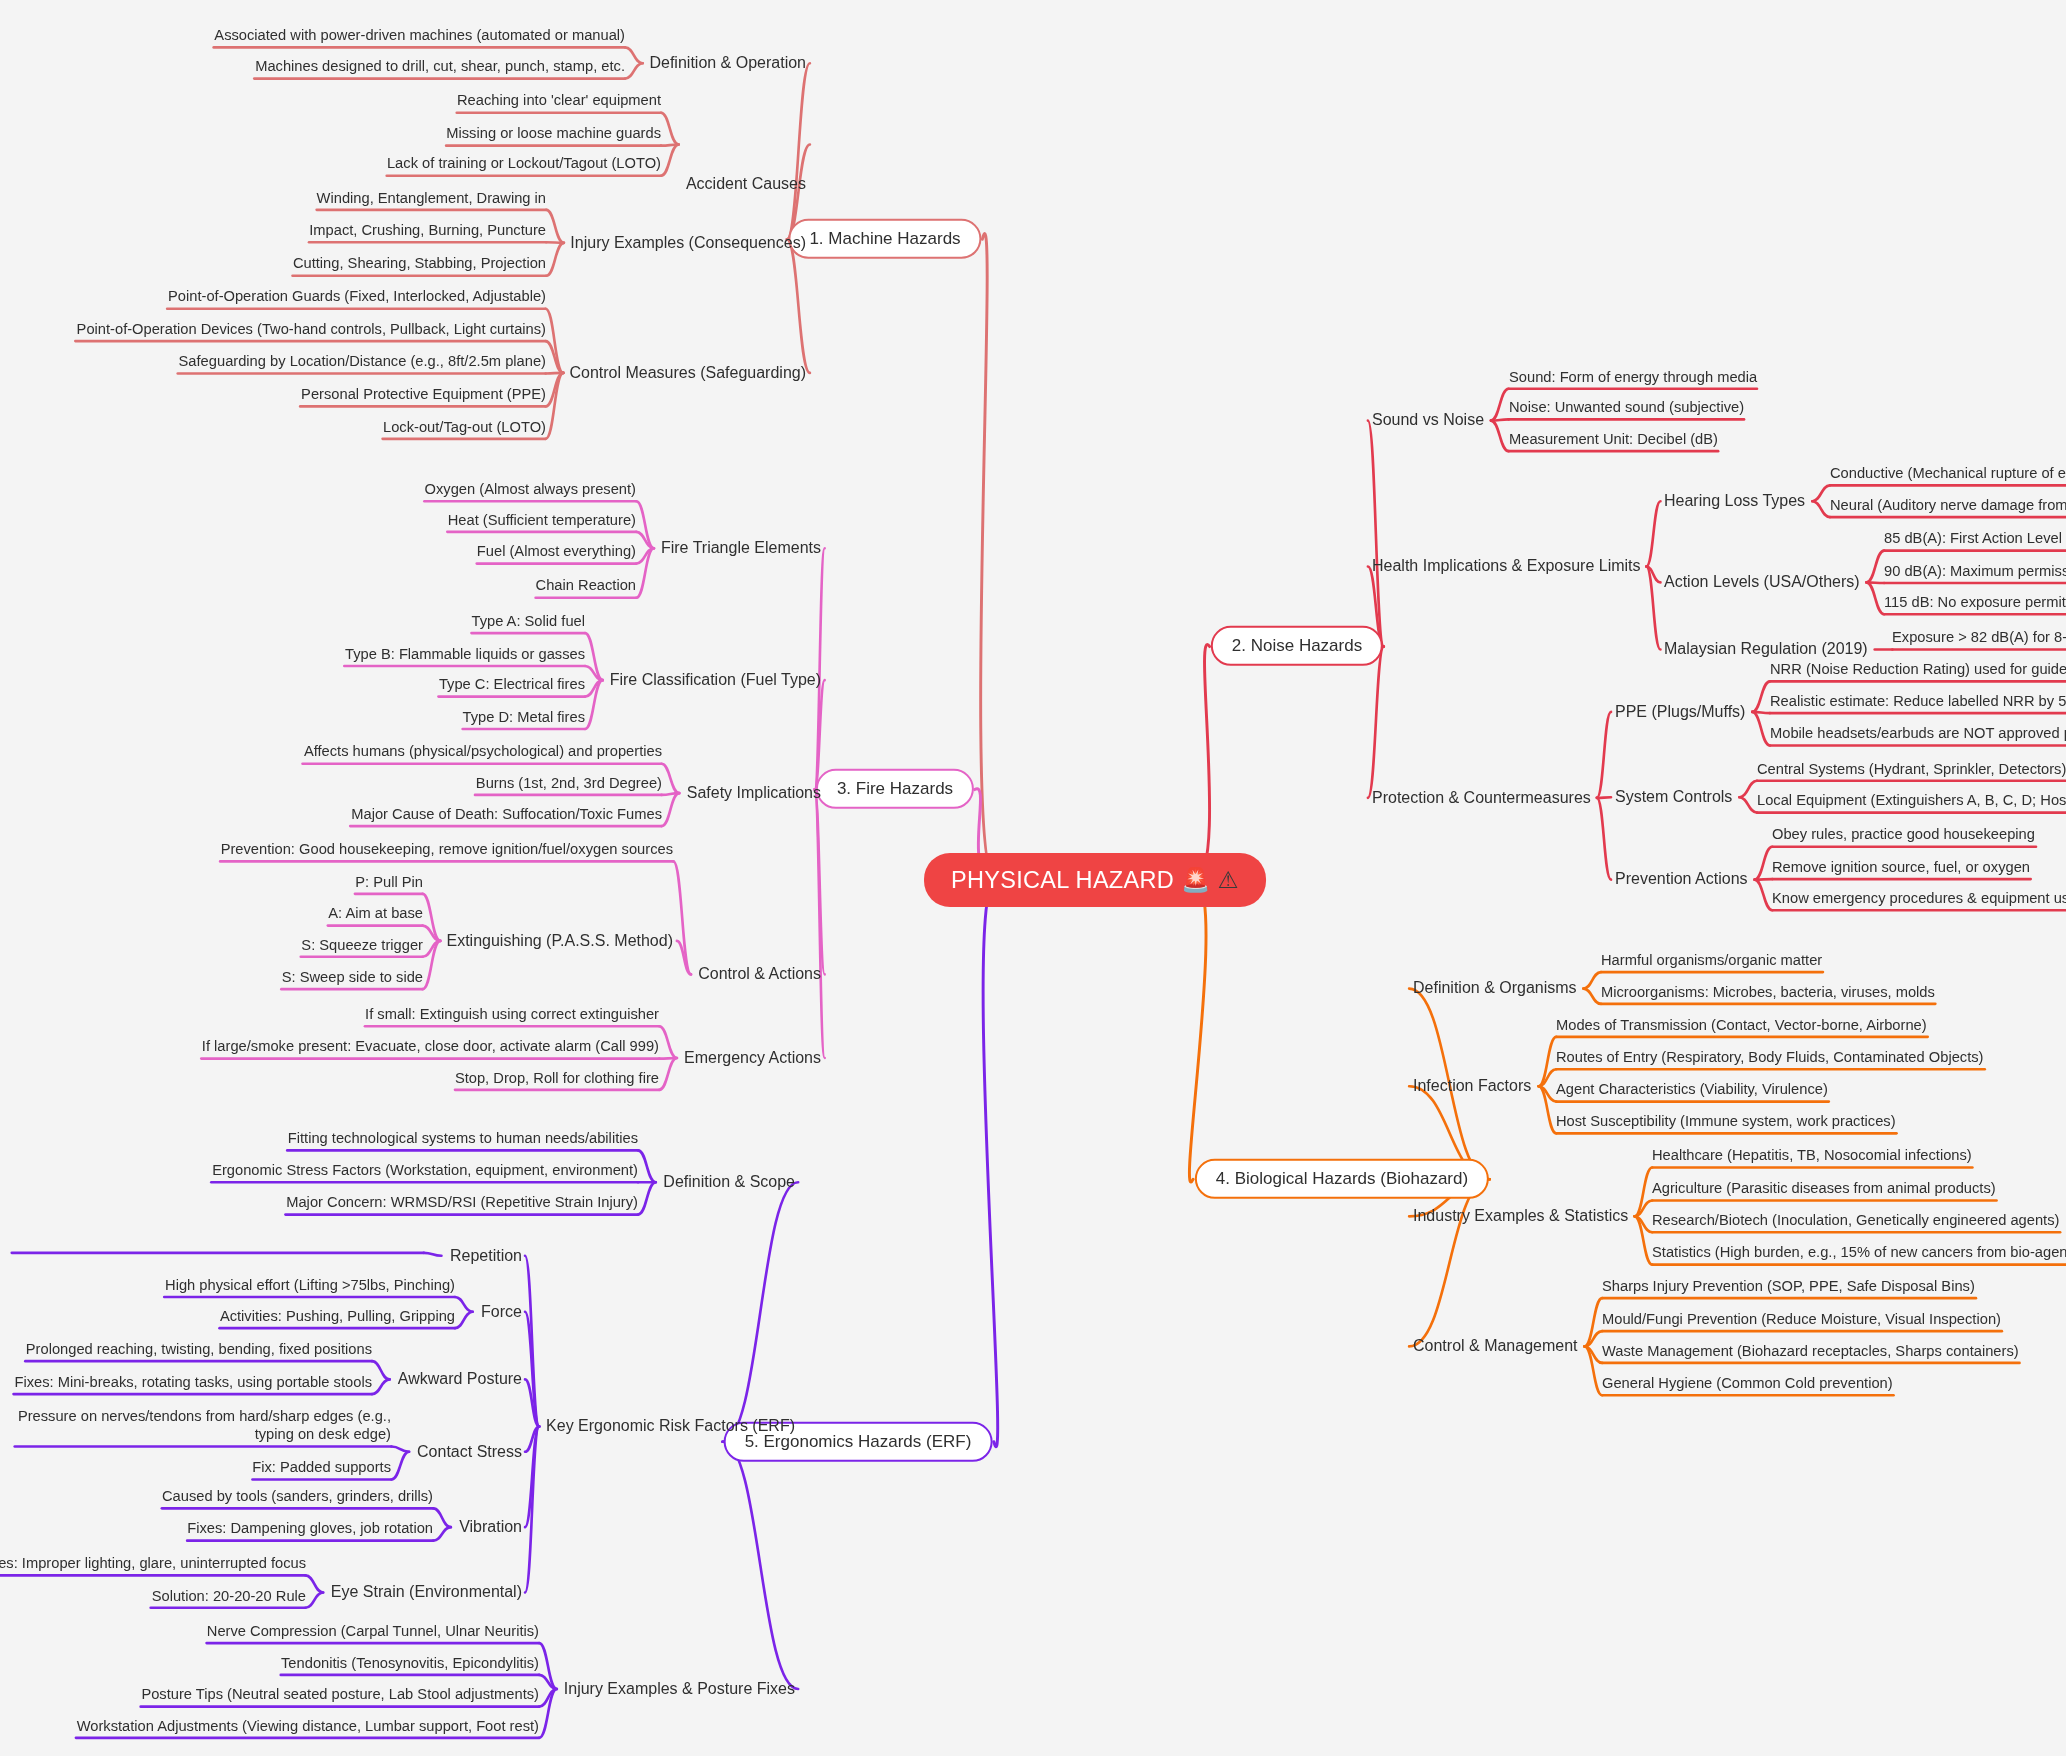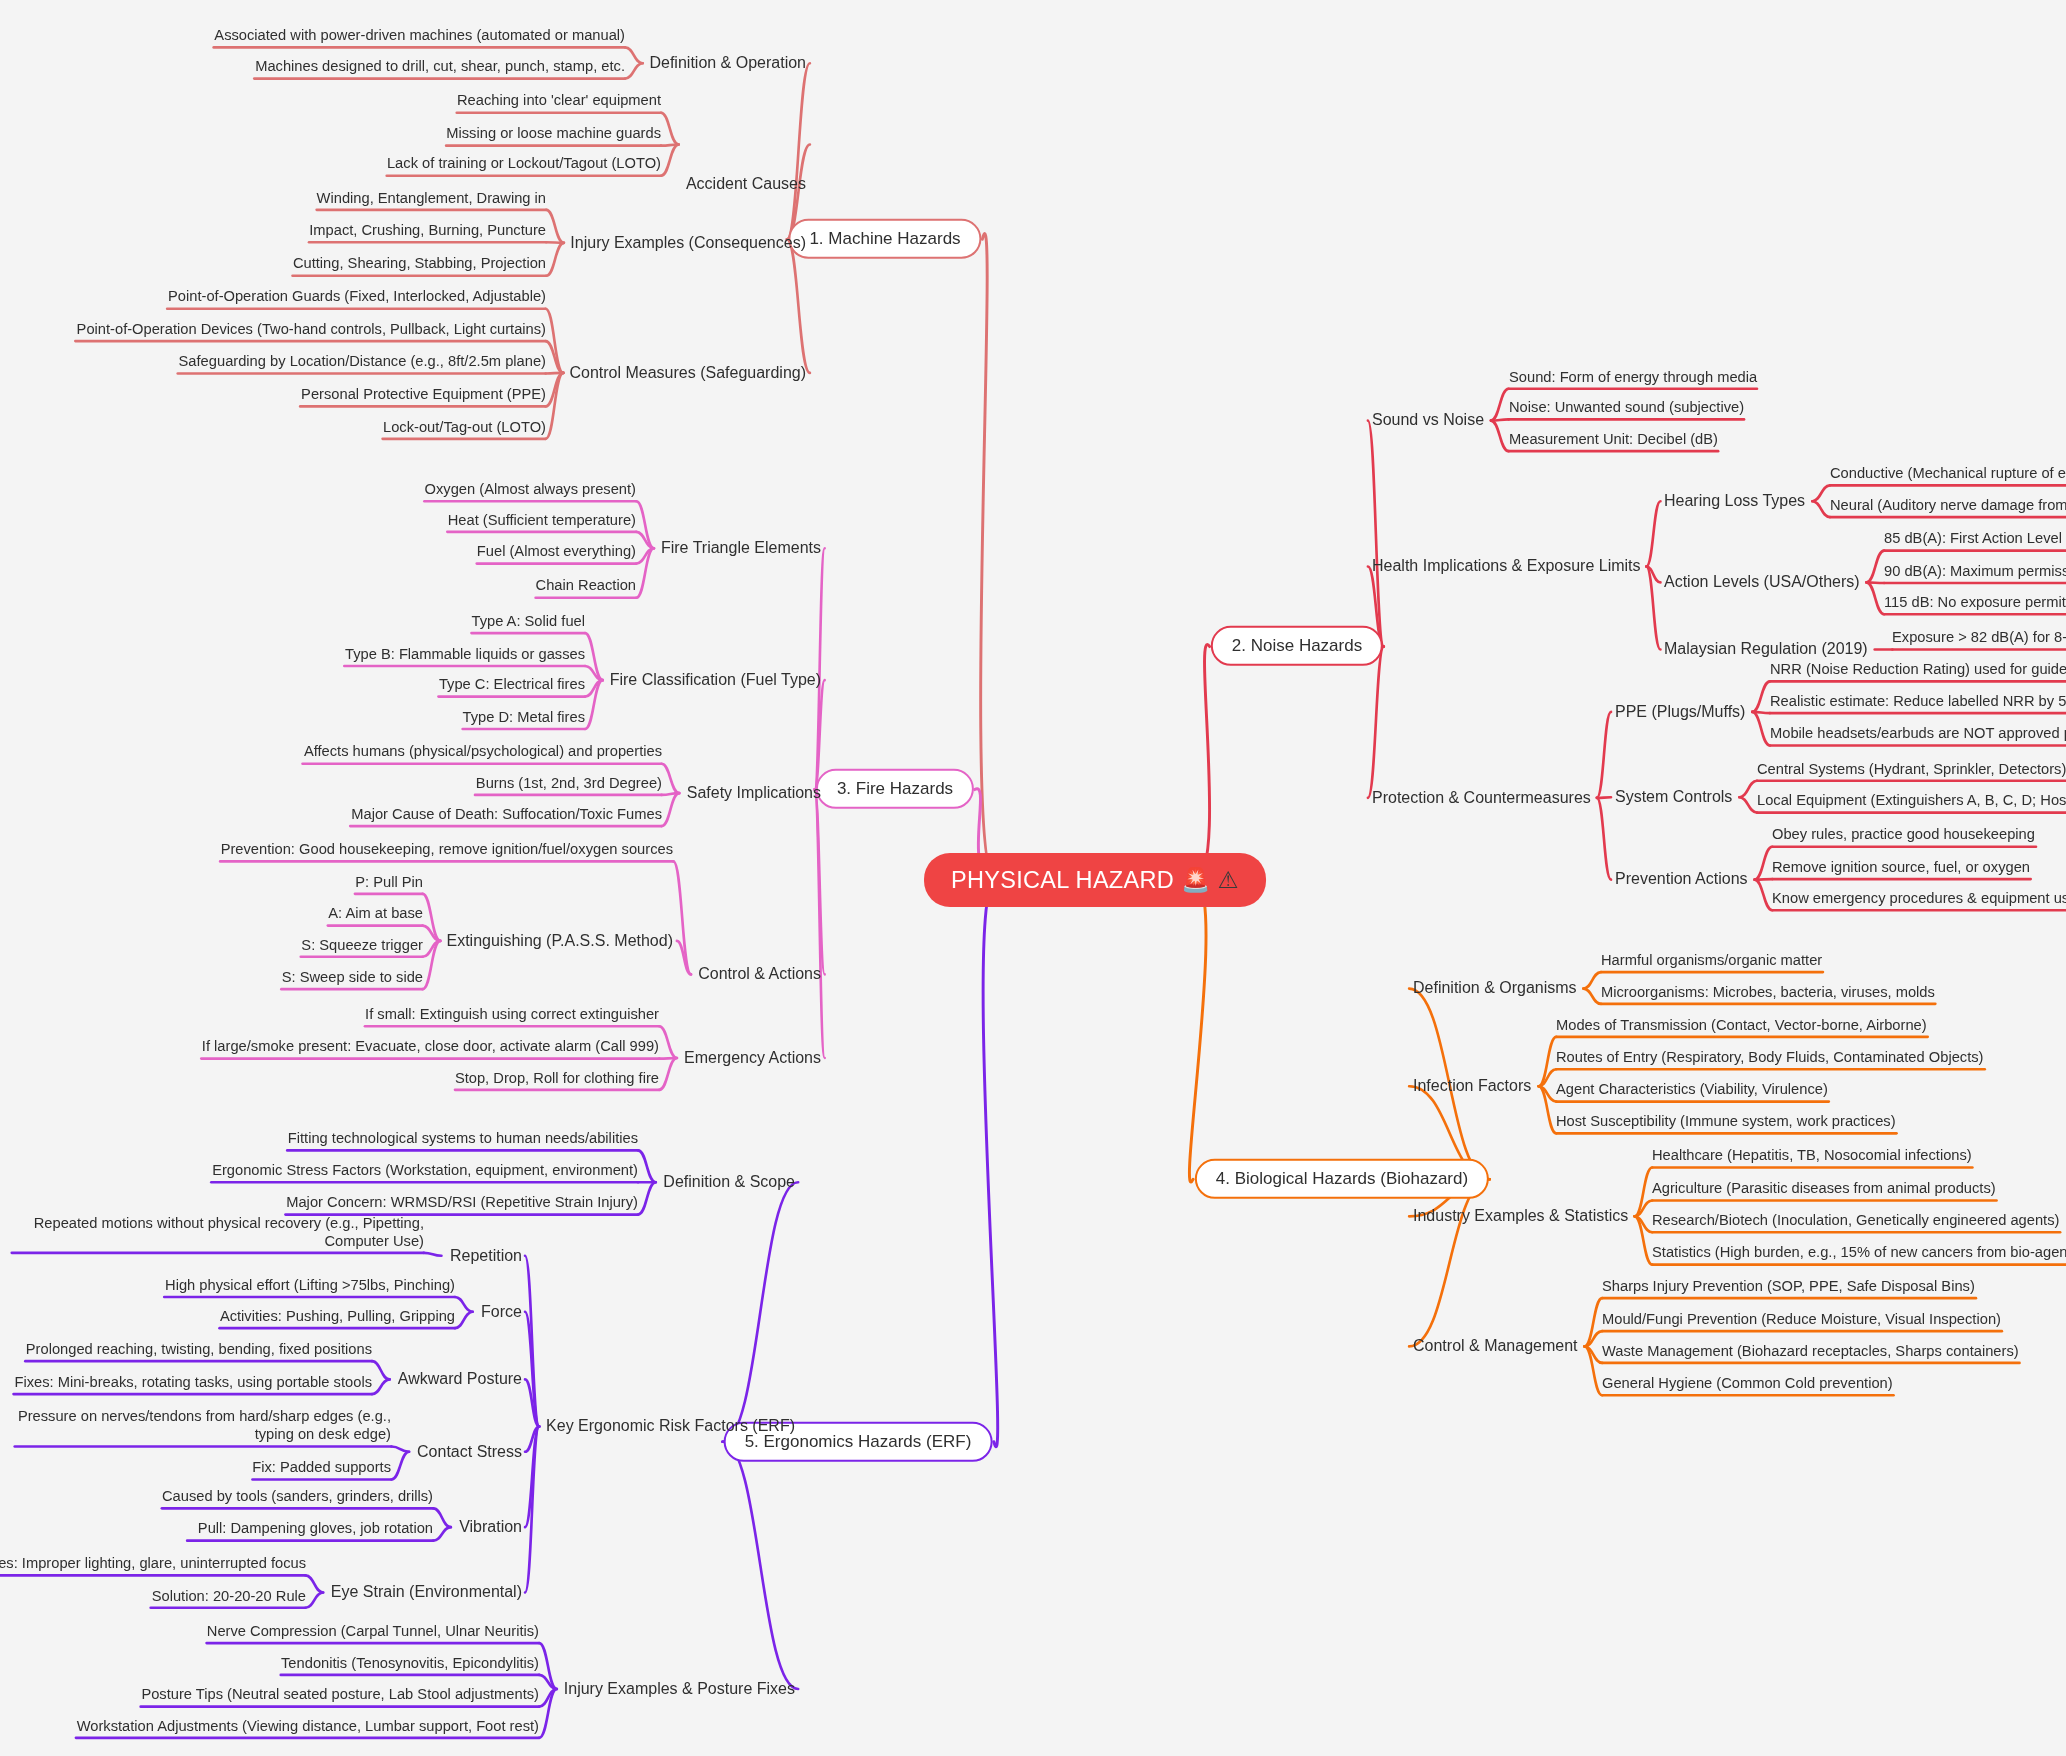"Repeated motions without physical" div.node { html: <div>Repeated motions without physical recovery (e.g., Pipetting, Computer Use)</div> -> none }
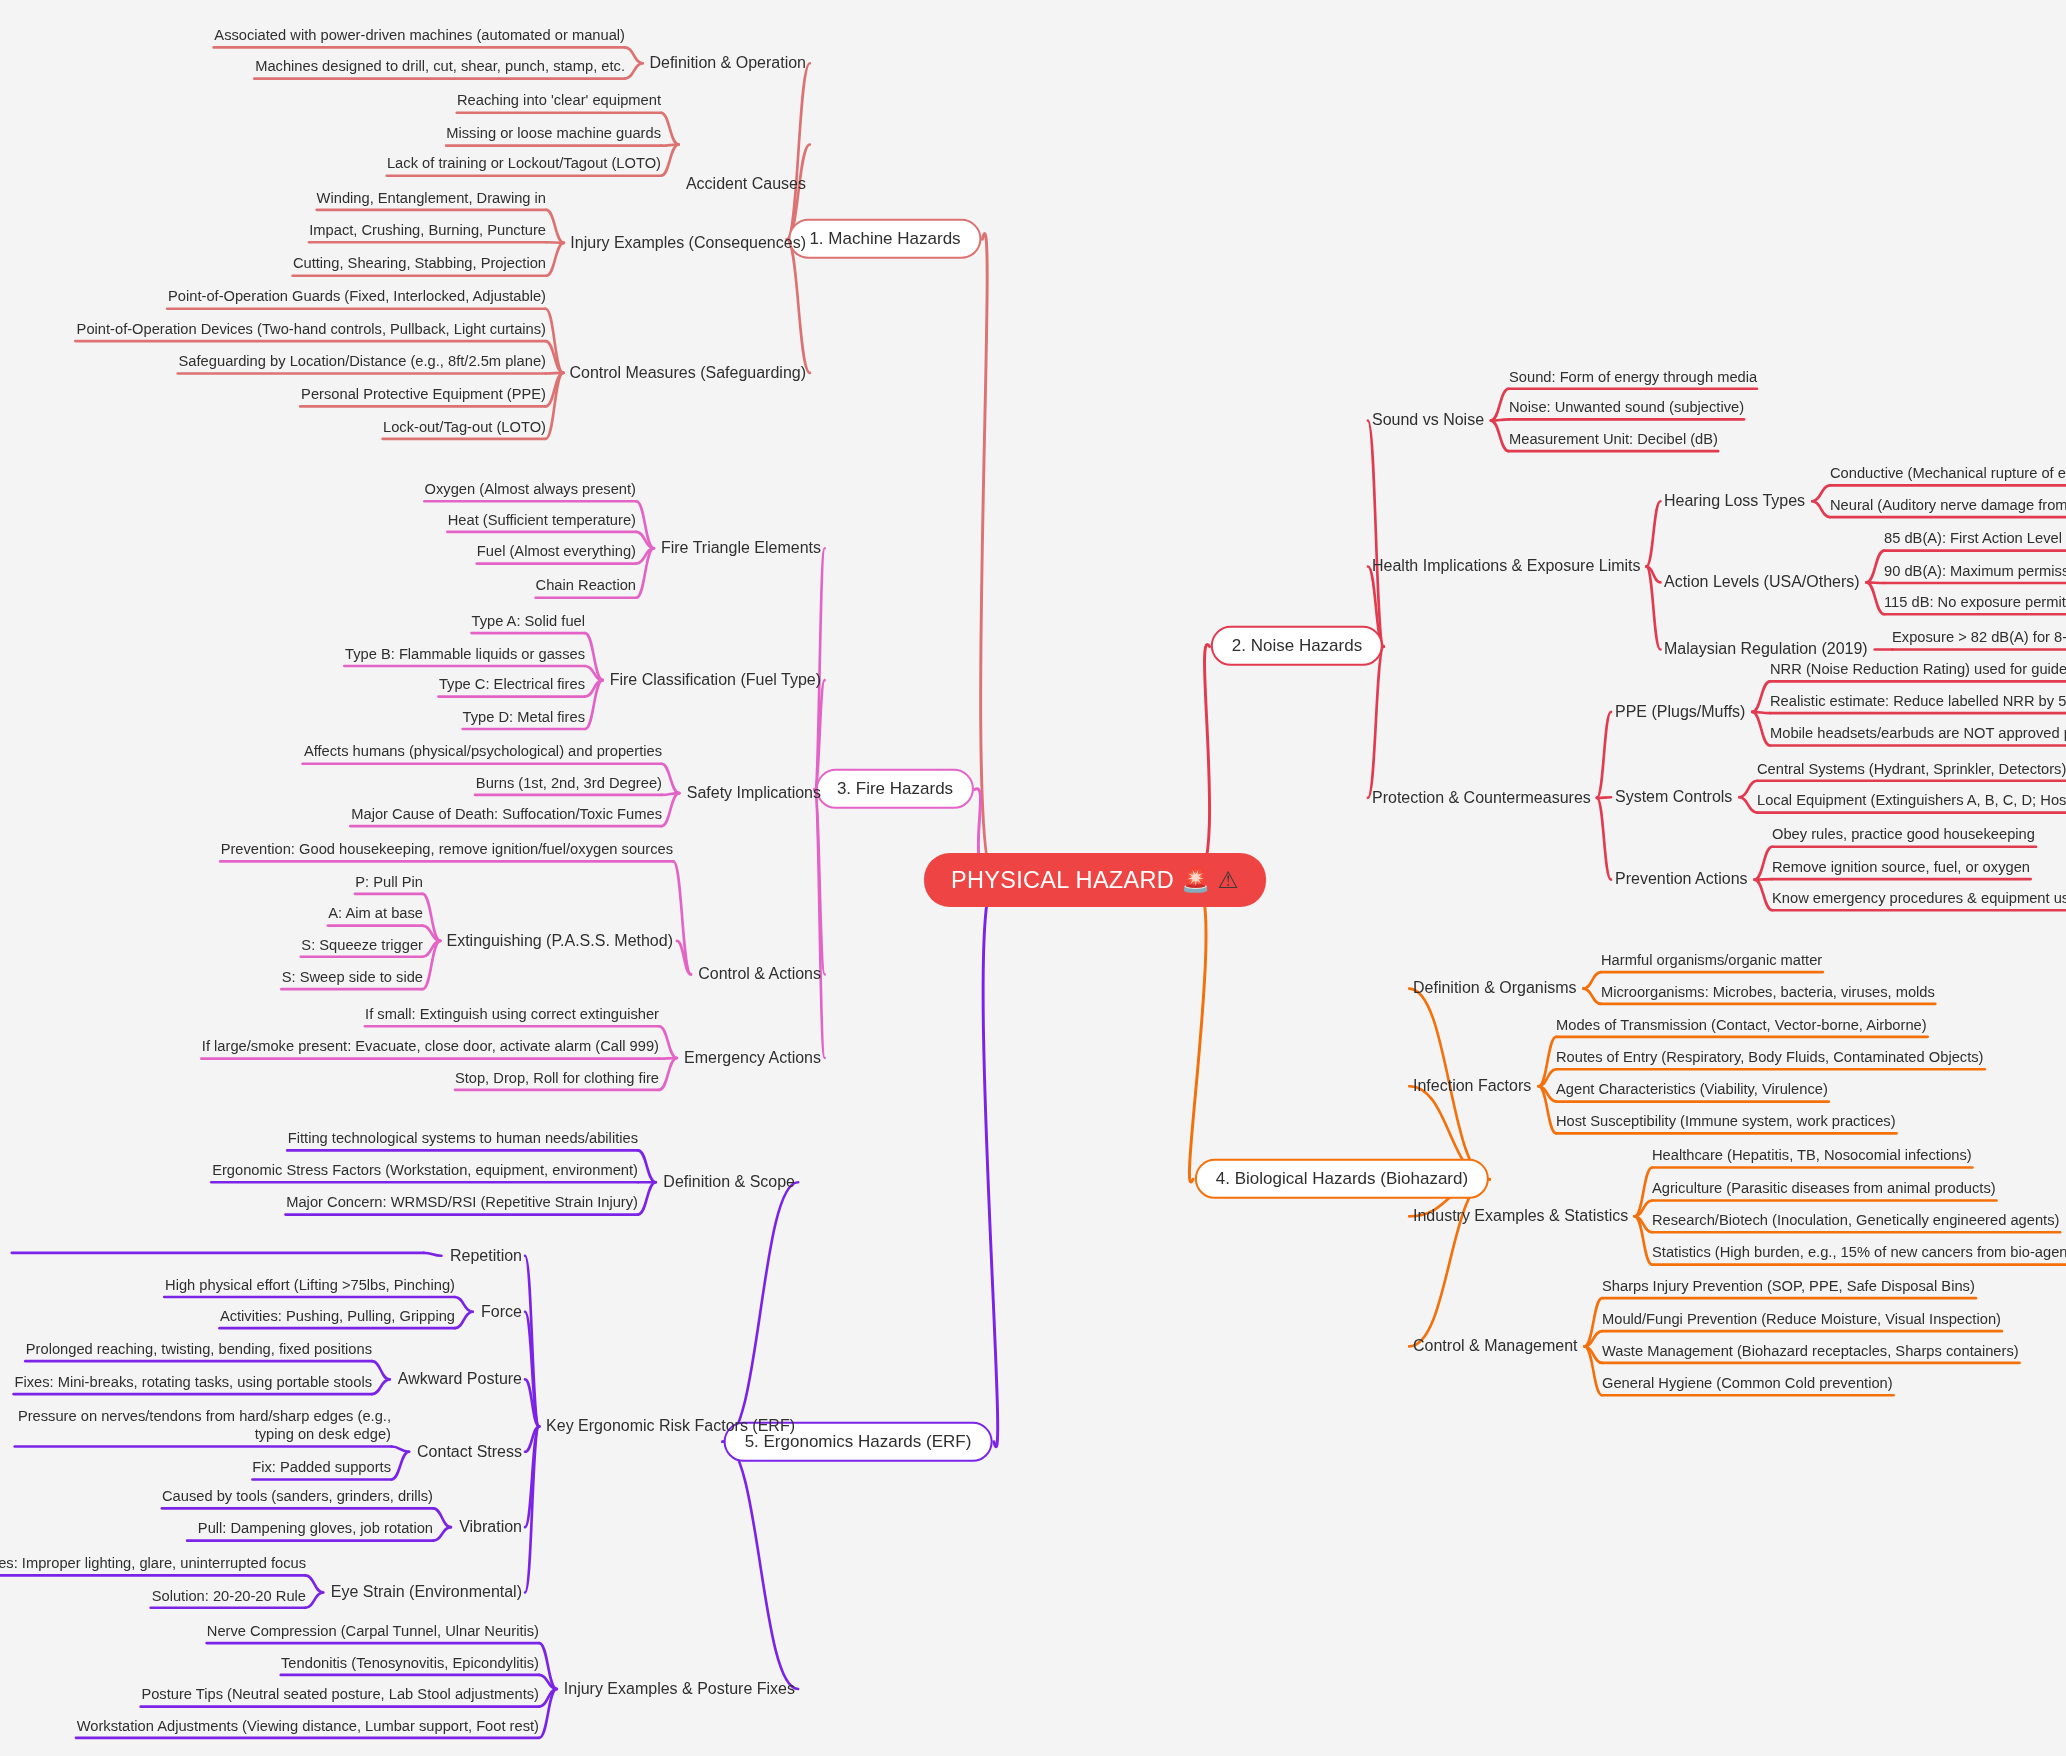"Pull: Dampening gloves, job rotation" div.node { text: Pull -> Fixes }
